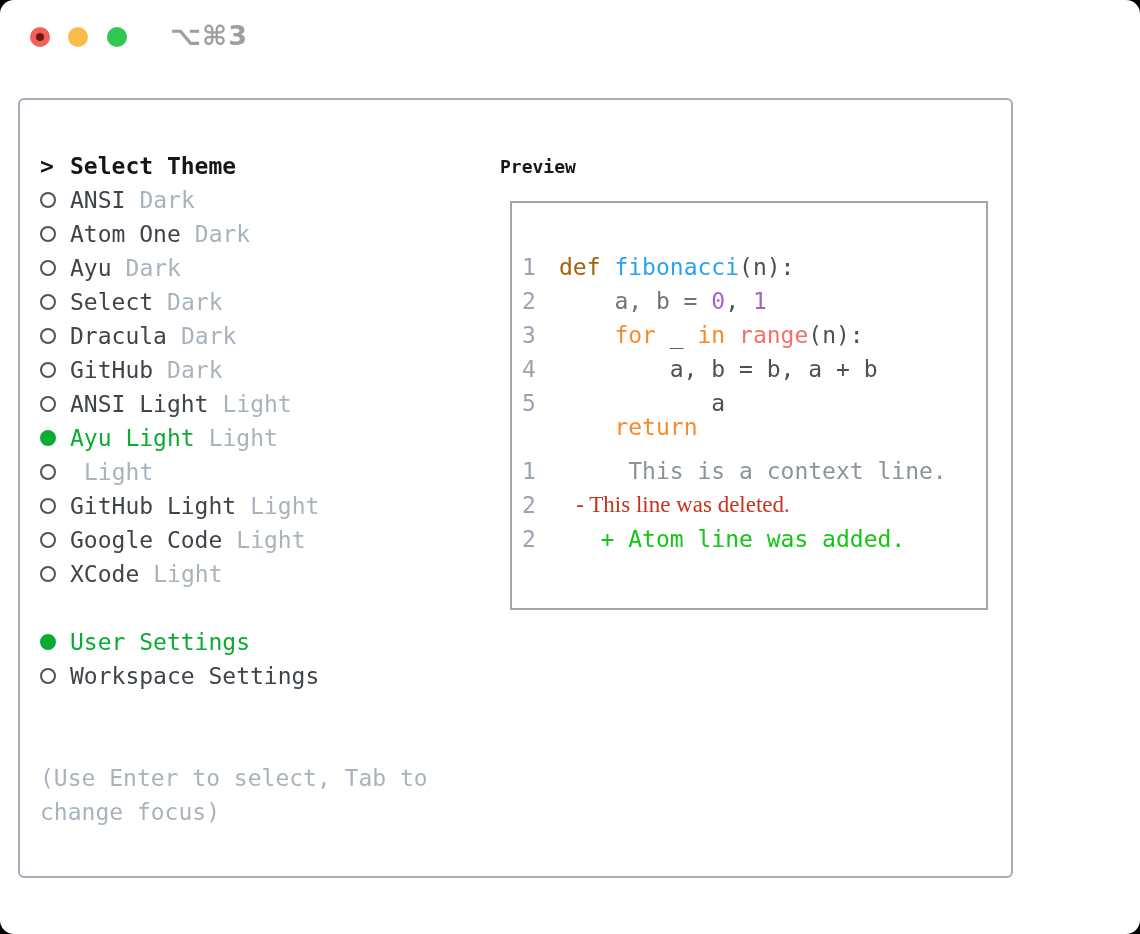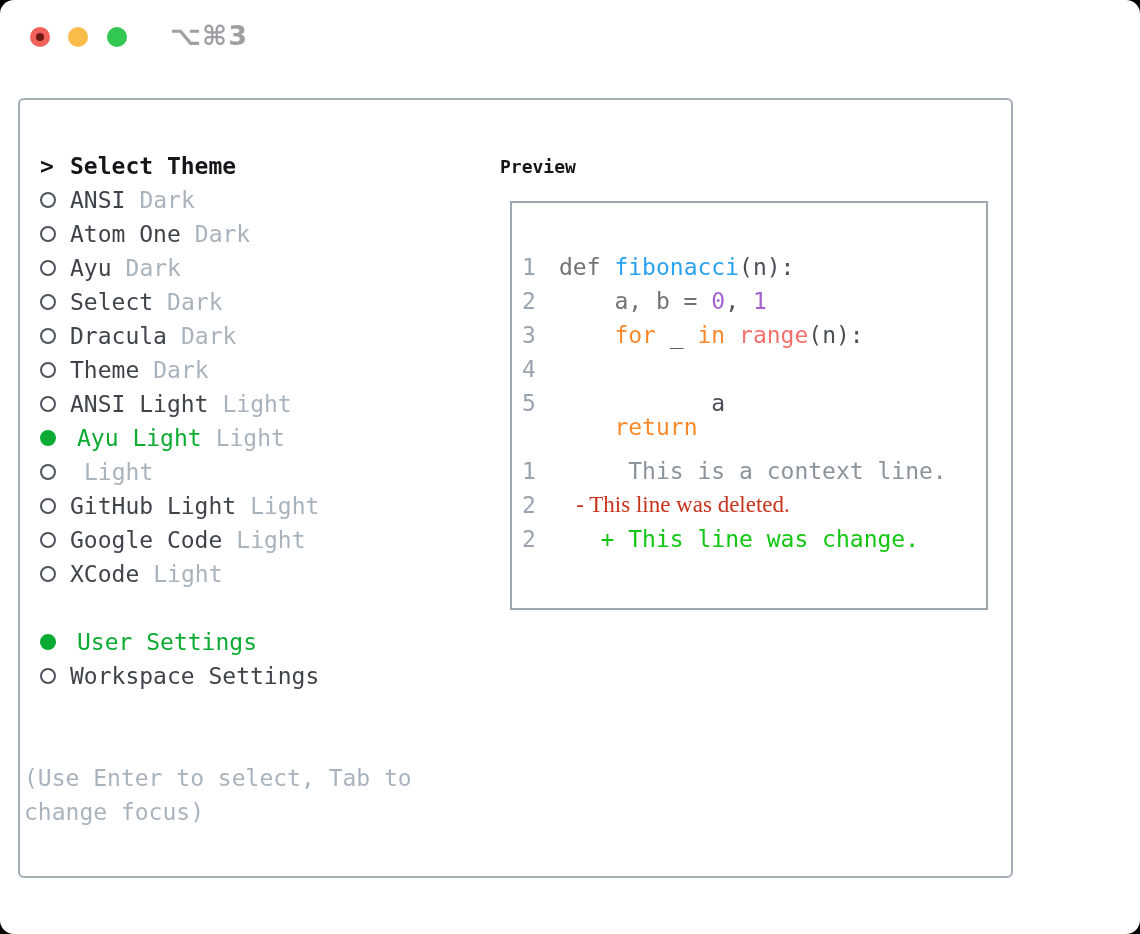"def" span.tok { color: #737373 -> #a16207 }
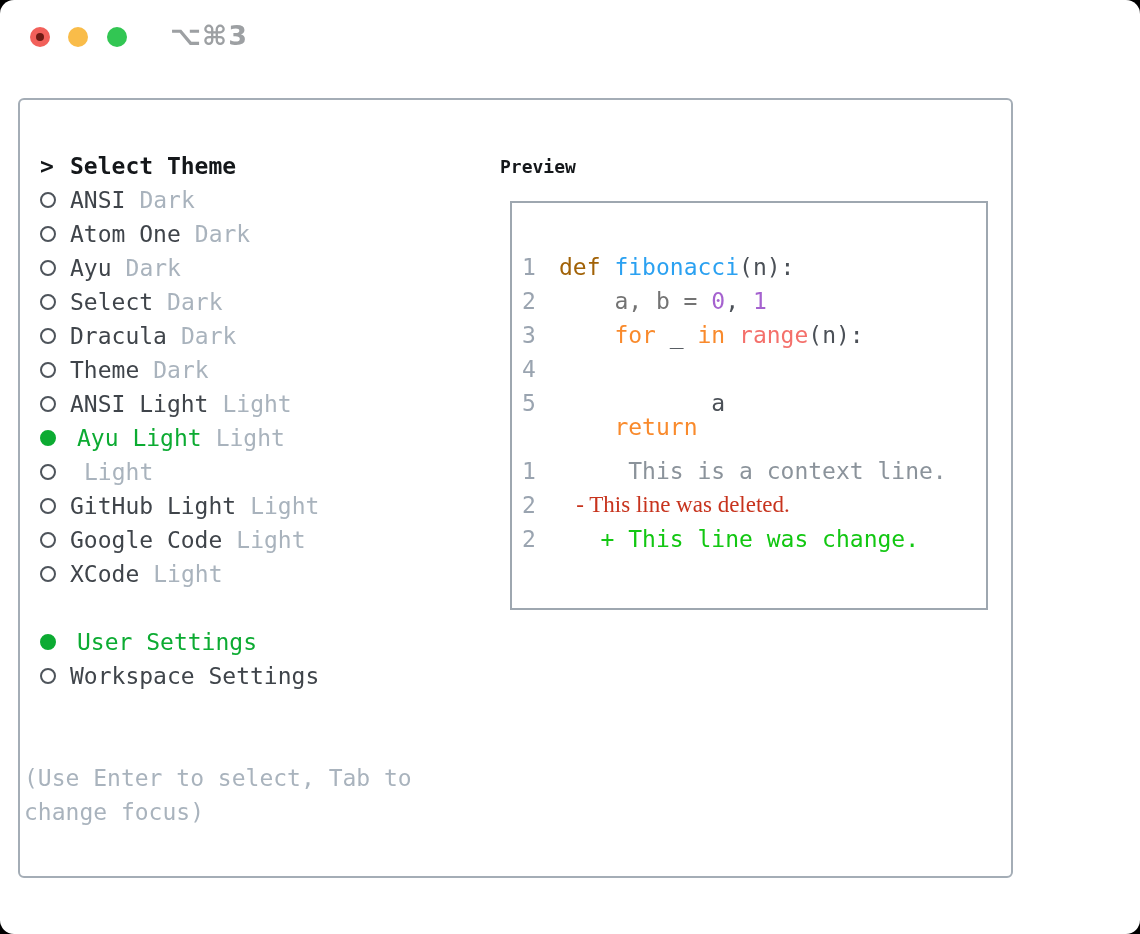"Theme" span.tname { text: Theme -> GitHub }
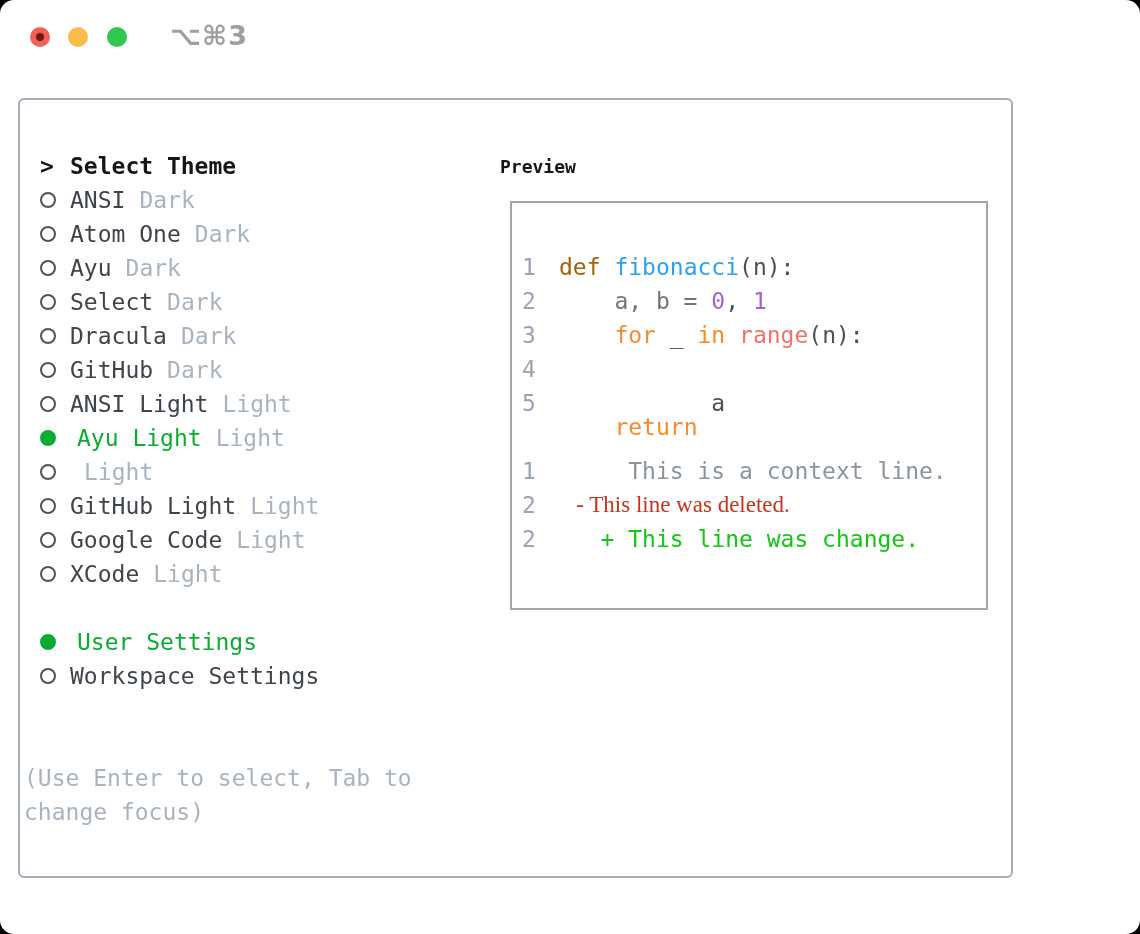"a, b = b, a" span.tok { html: none -> <span> a, b = b, a + b</span> }
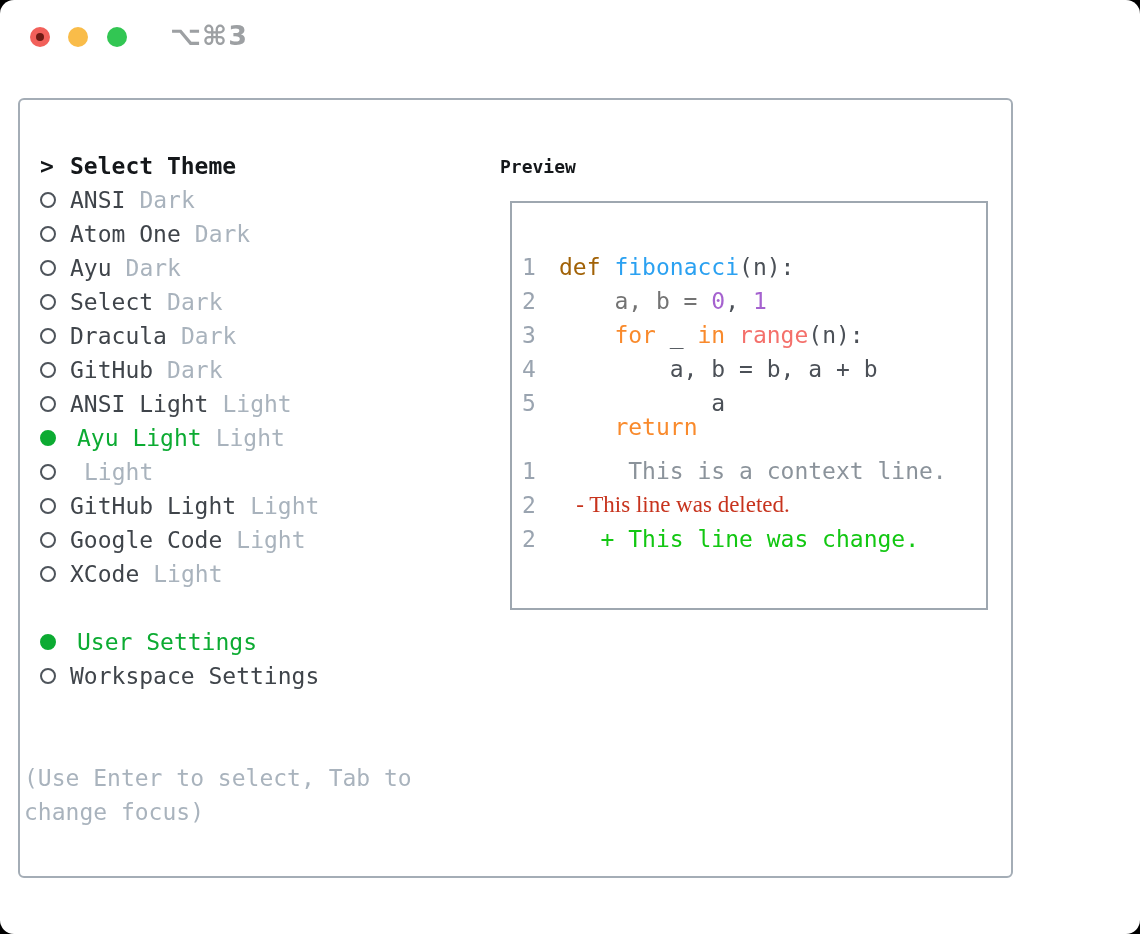"Ayu Light" .tname.sel { margin-left: 7px -> none }
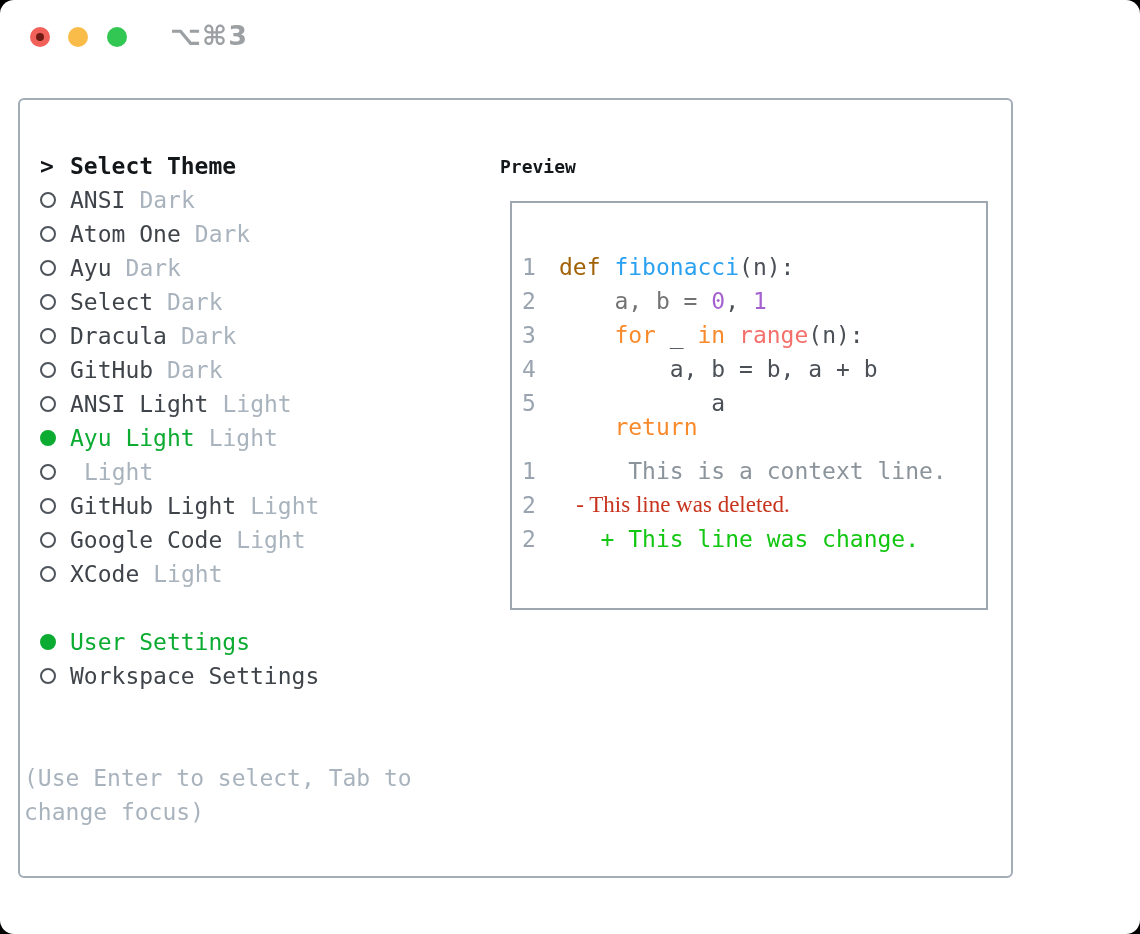"+ This line was change." span.tok { text: This line was change -> Atom line was added }
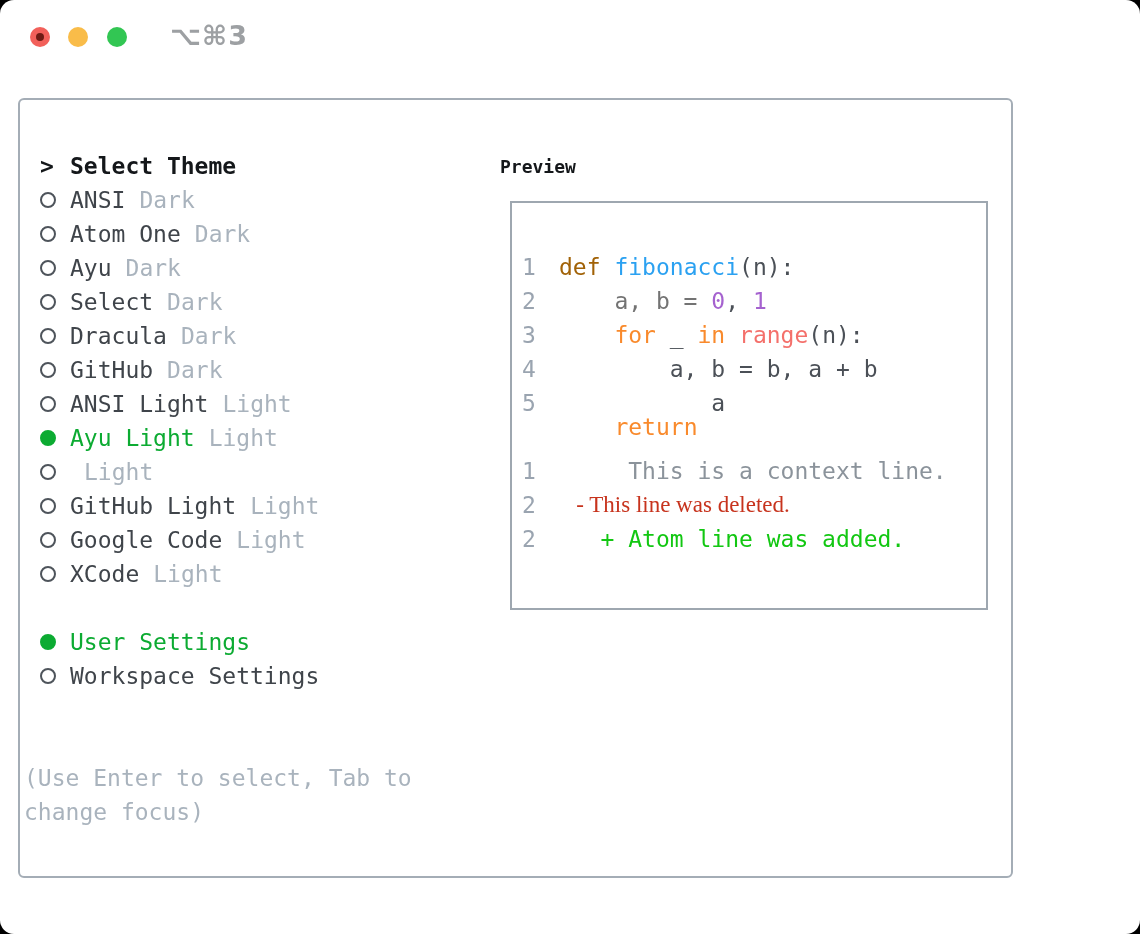"(Use Enter to select, Tab" .hint { left: 4px -> 20px }
